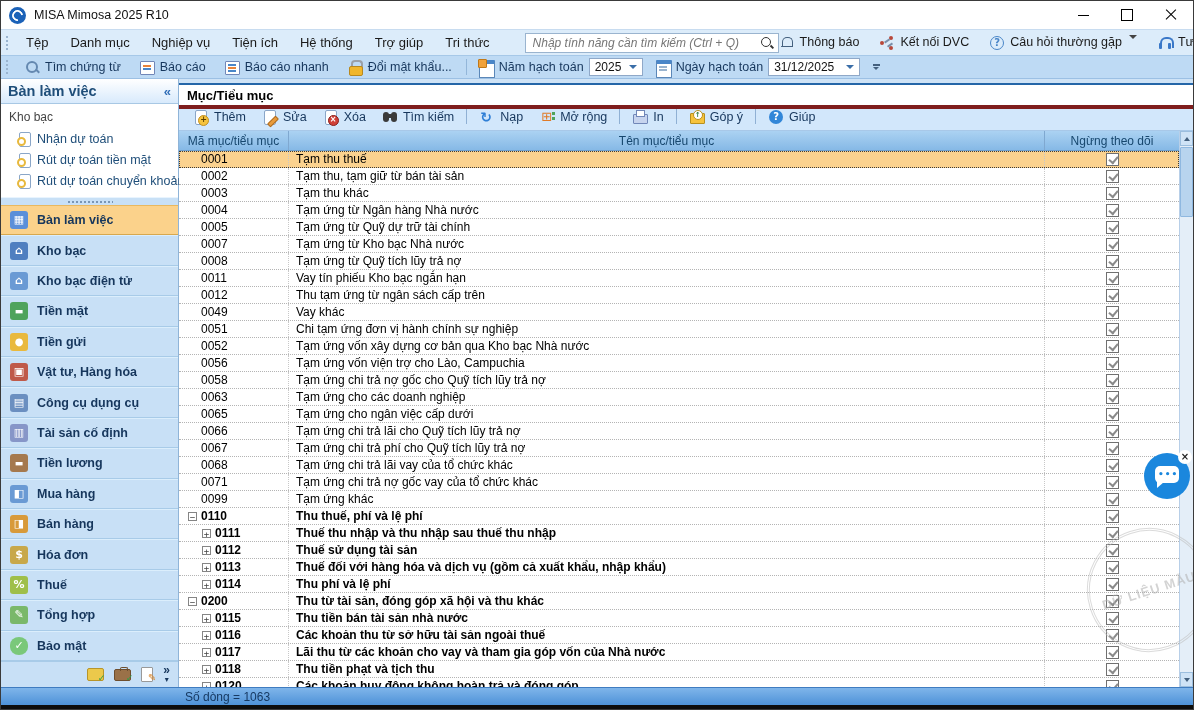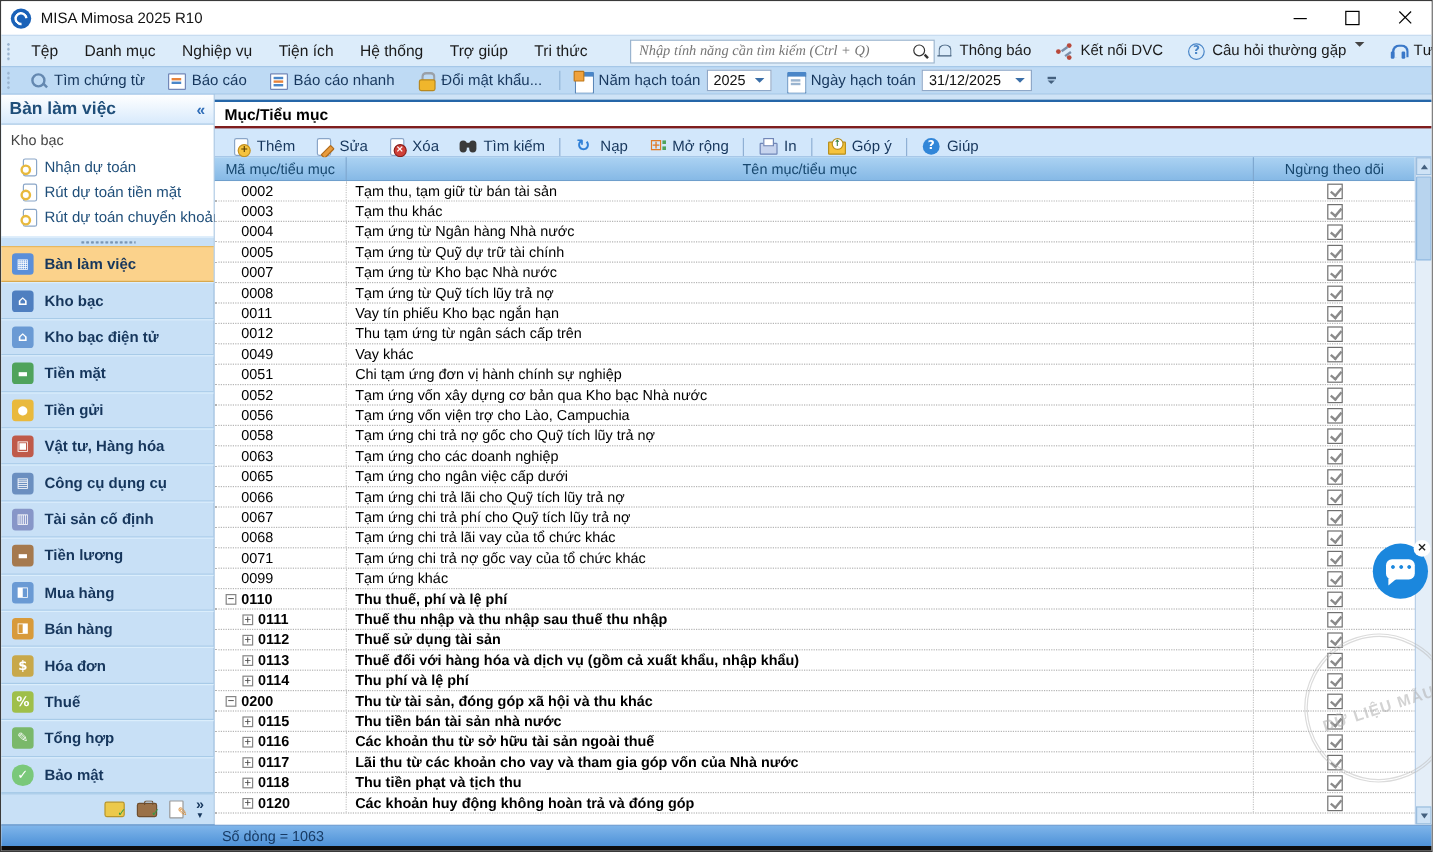"Nhập tính năng cần tìm" .search-input { font-family: Liberation Serif, serif -> Liberation Sans, sans-serif }
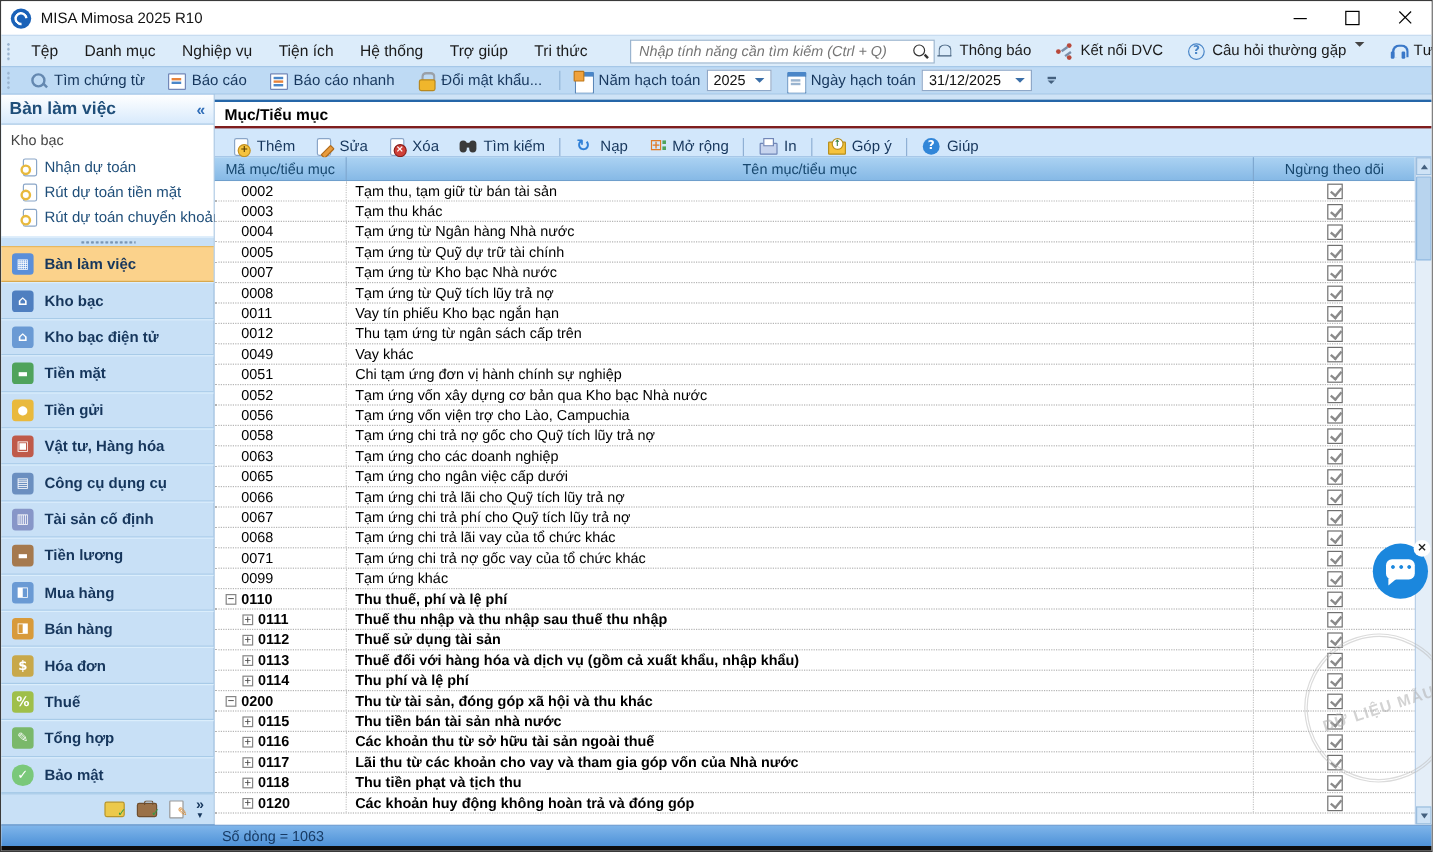"Thêm" .panel-toolbar { align-items: flex-end -> flex-start; border-top: 2px solid #7f1d1d -> 4px solid #7f1d1d }
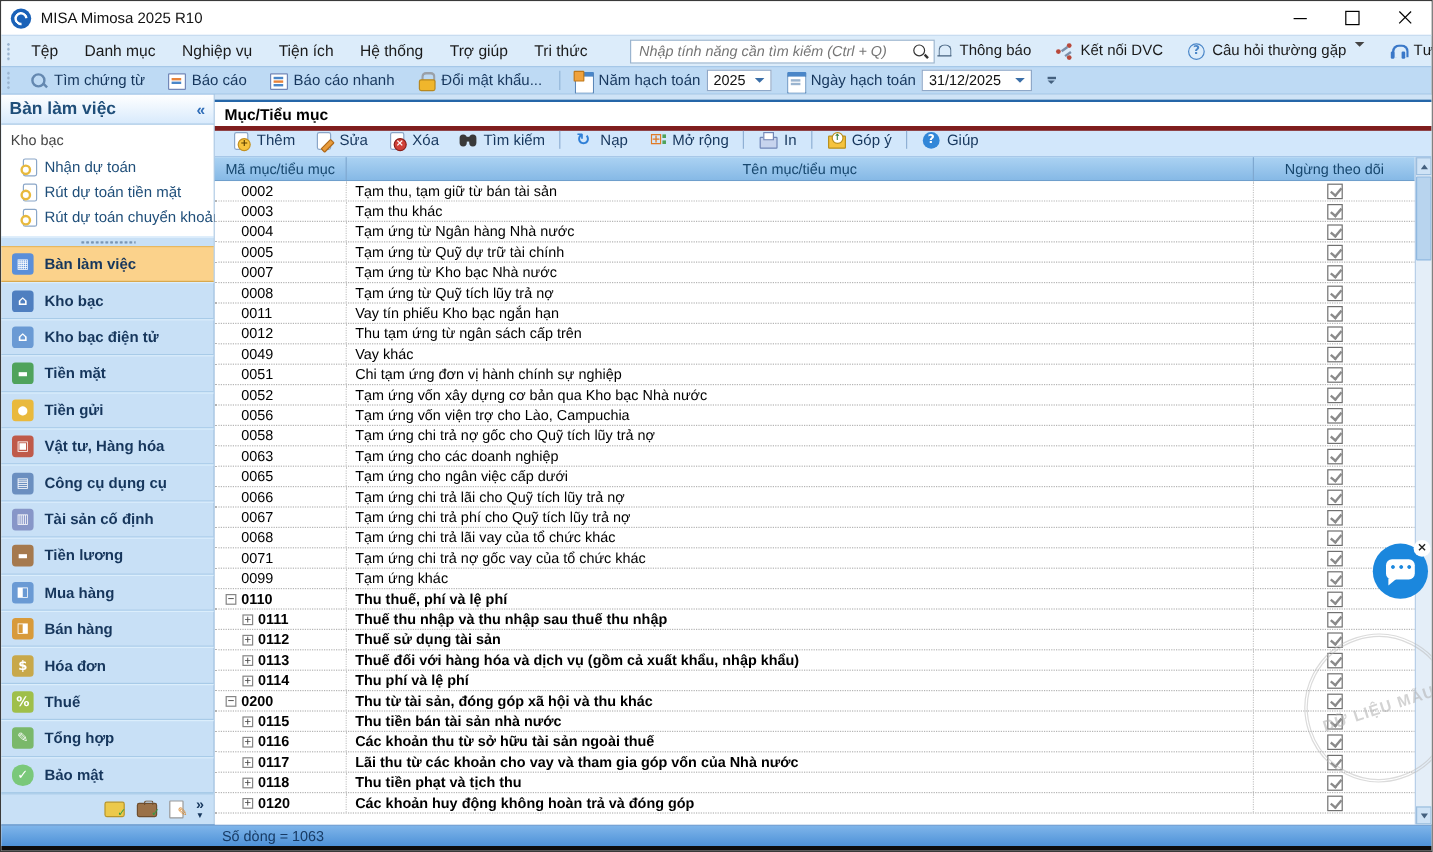"0001" div.trow { html: none -> <div> <div> <span></span> <span>0001</span> </div> <div>Tạm thu thuế</div> <div> <span></span> </div> </div> }
